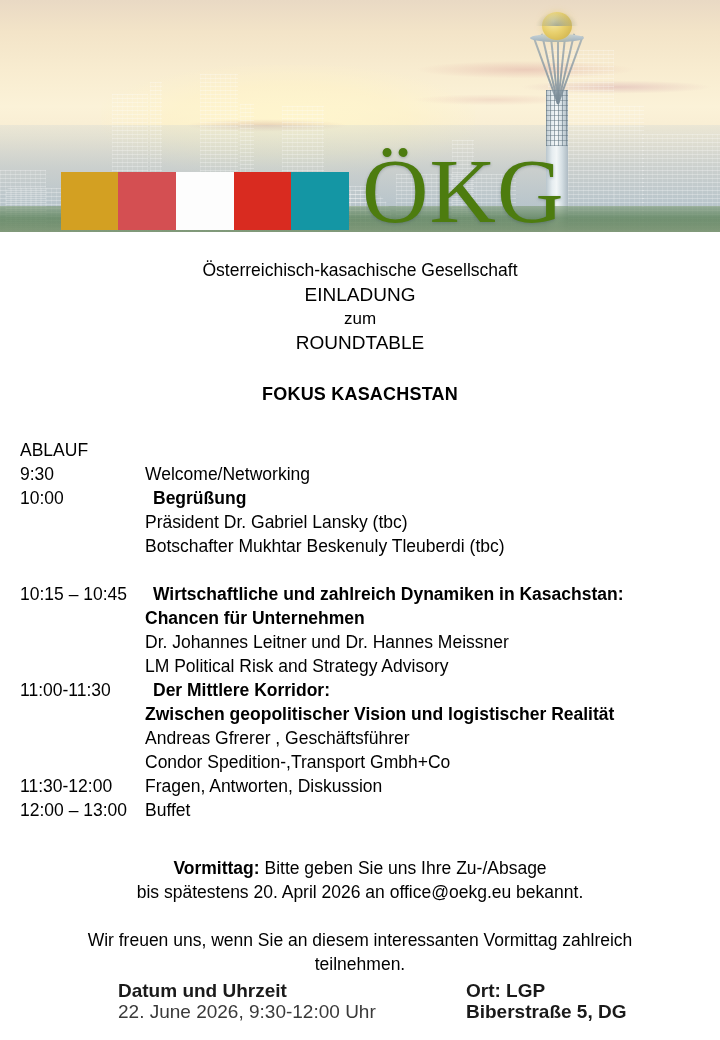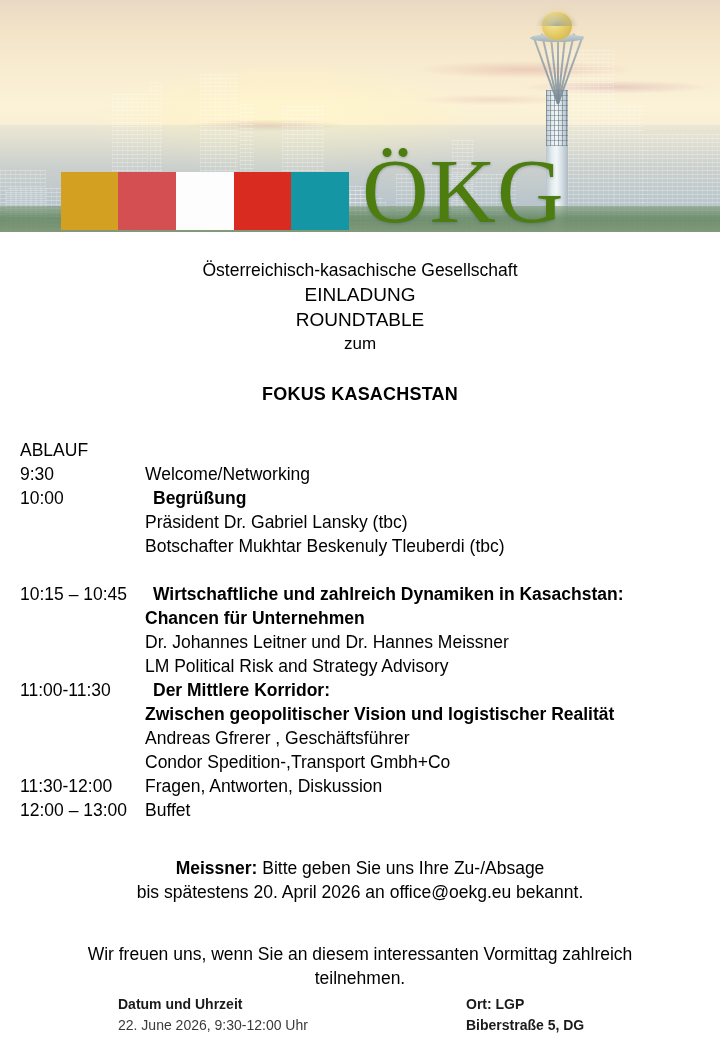"ROUNDTABLE" div.center { order: before "zum" -> after "zum" }
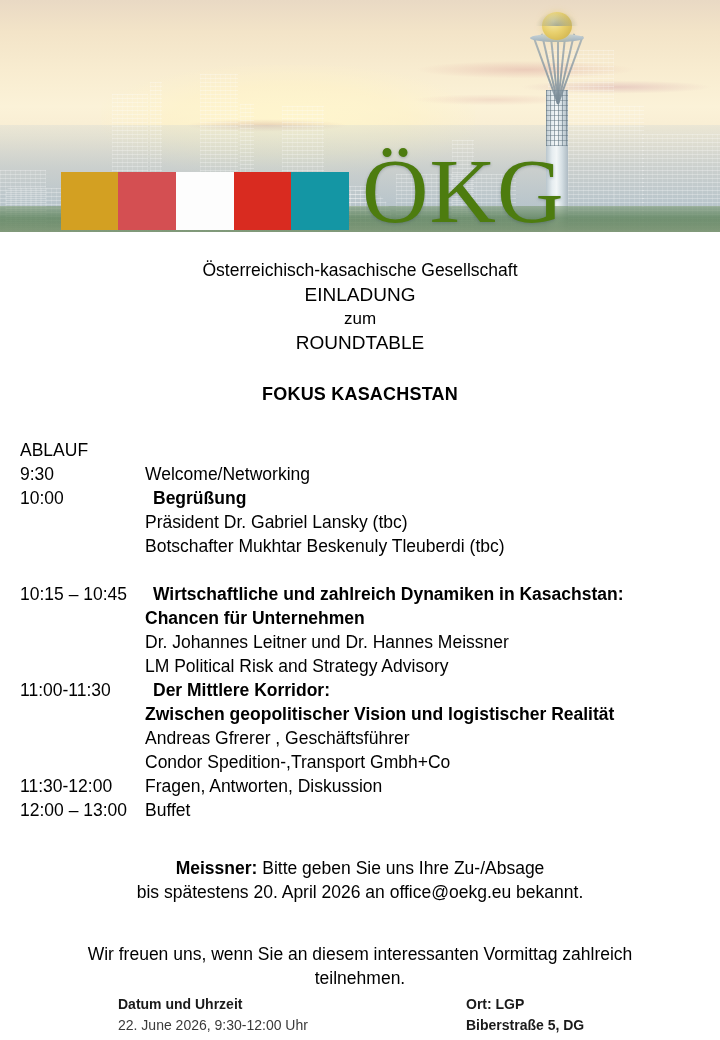"Meissner:" b { text: Meissner -> Vormittag }
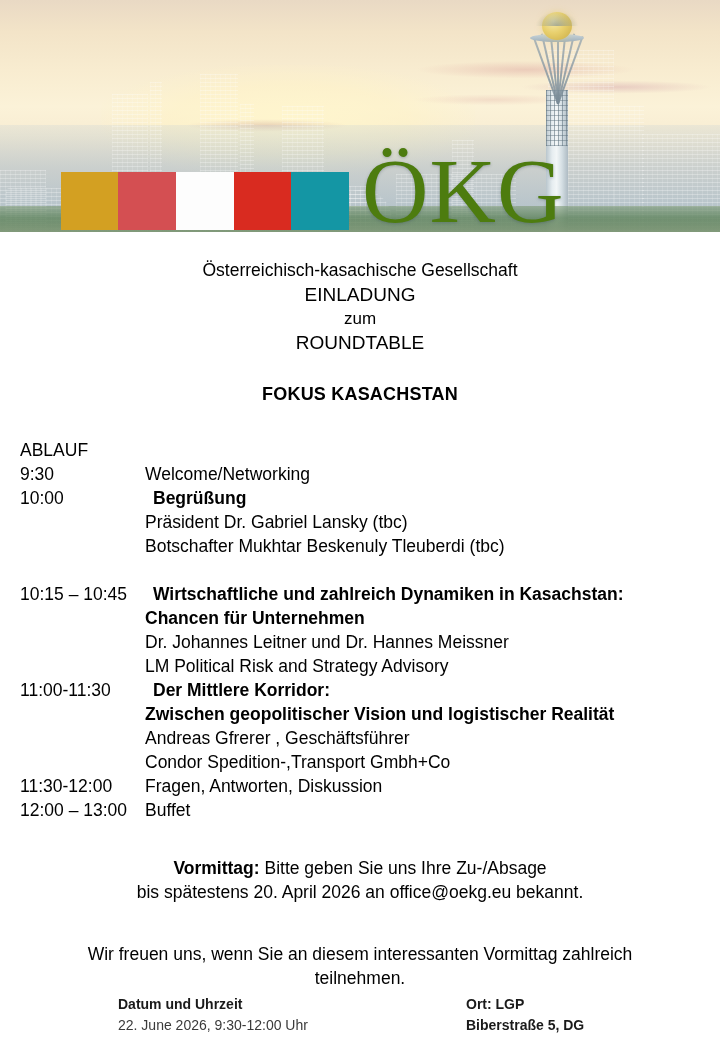"Wir freuen uns, wenn Sie" .closing { margin-top: 38px -> 24px }
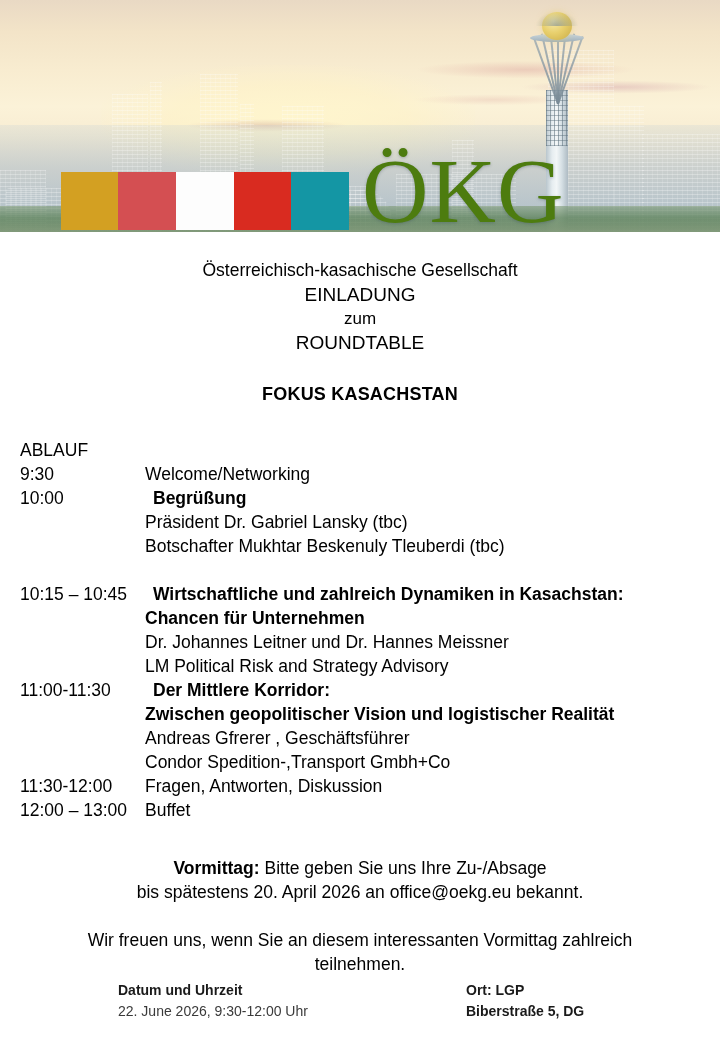"Datum und Uhrzeit" .f-col { font-size: 14px -> 19px }
